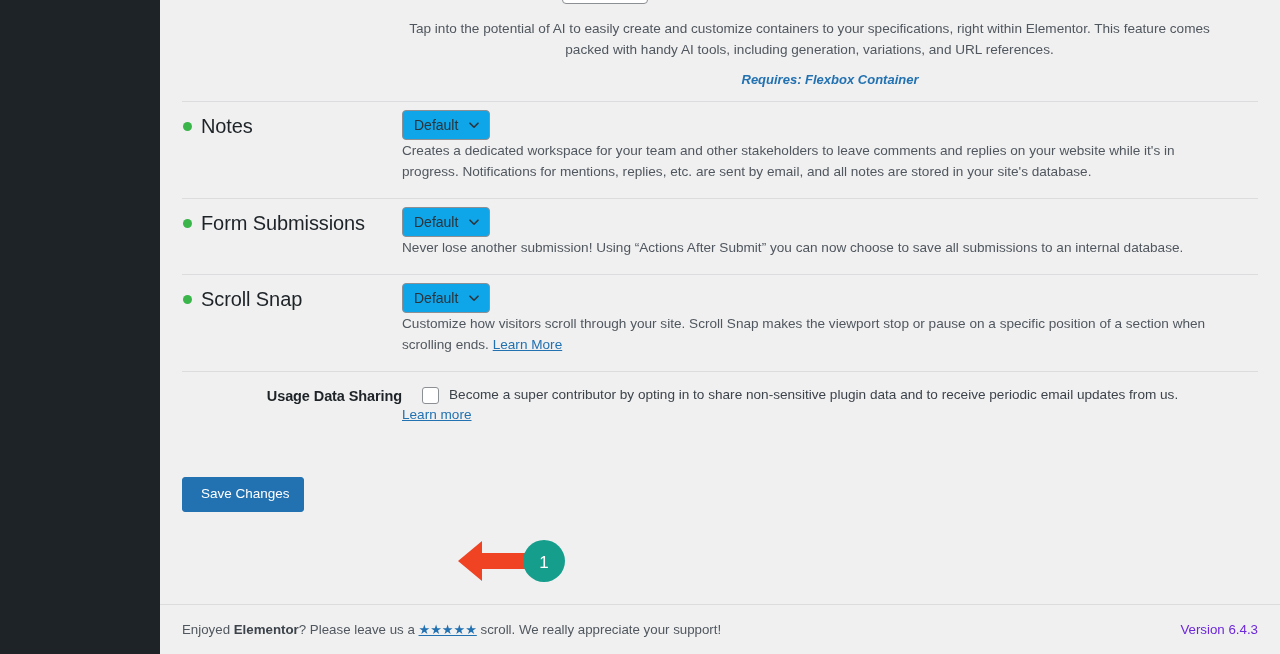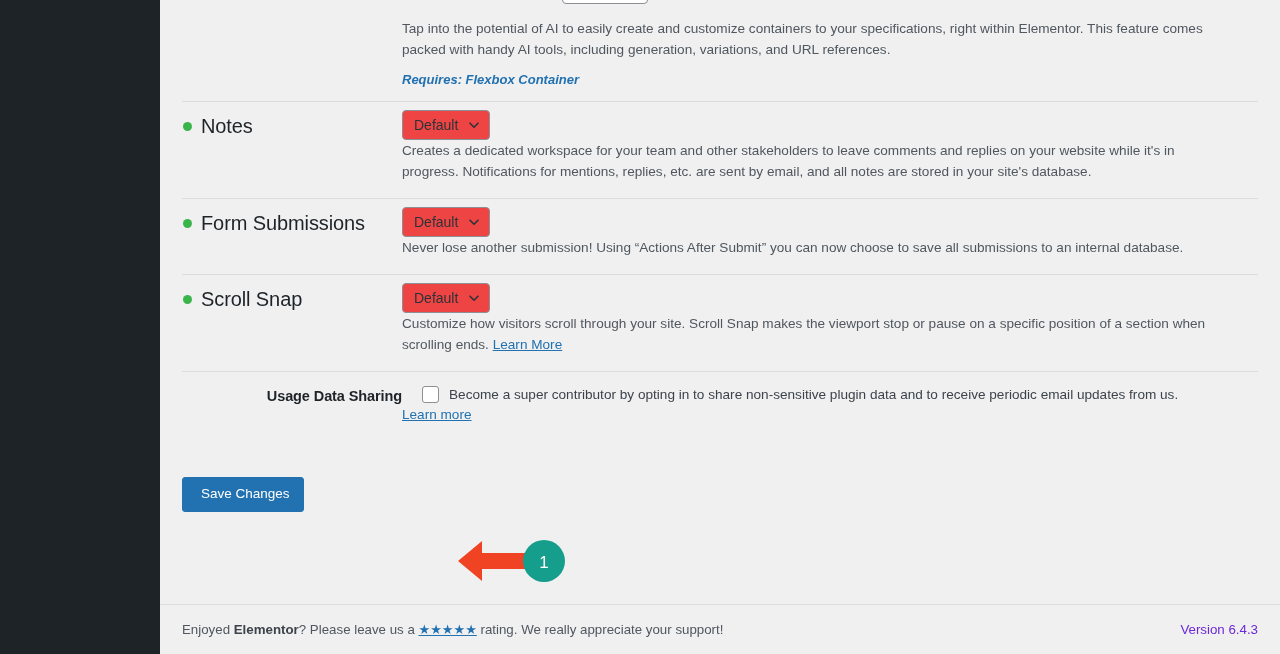"Tap into the potential of" div.feature-main-col { text-align: none -> center }
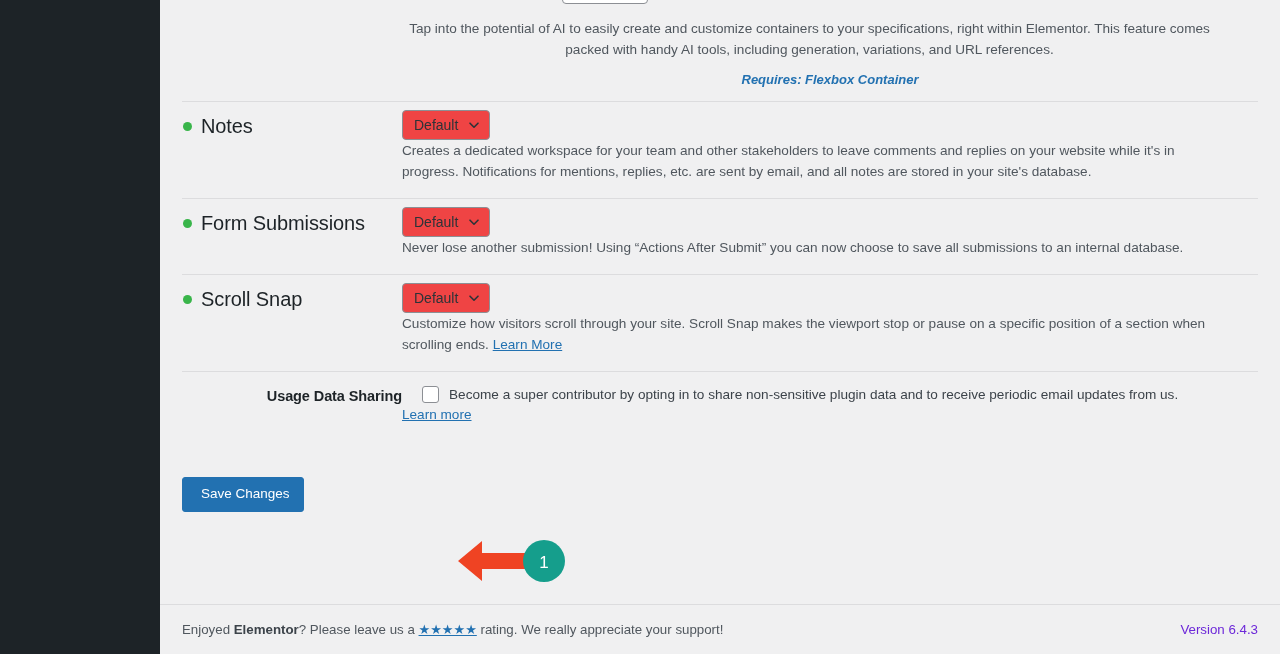"Default" .select-box { background: #ef4444 -> #0ea5e9 }
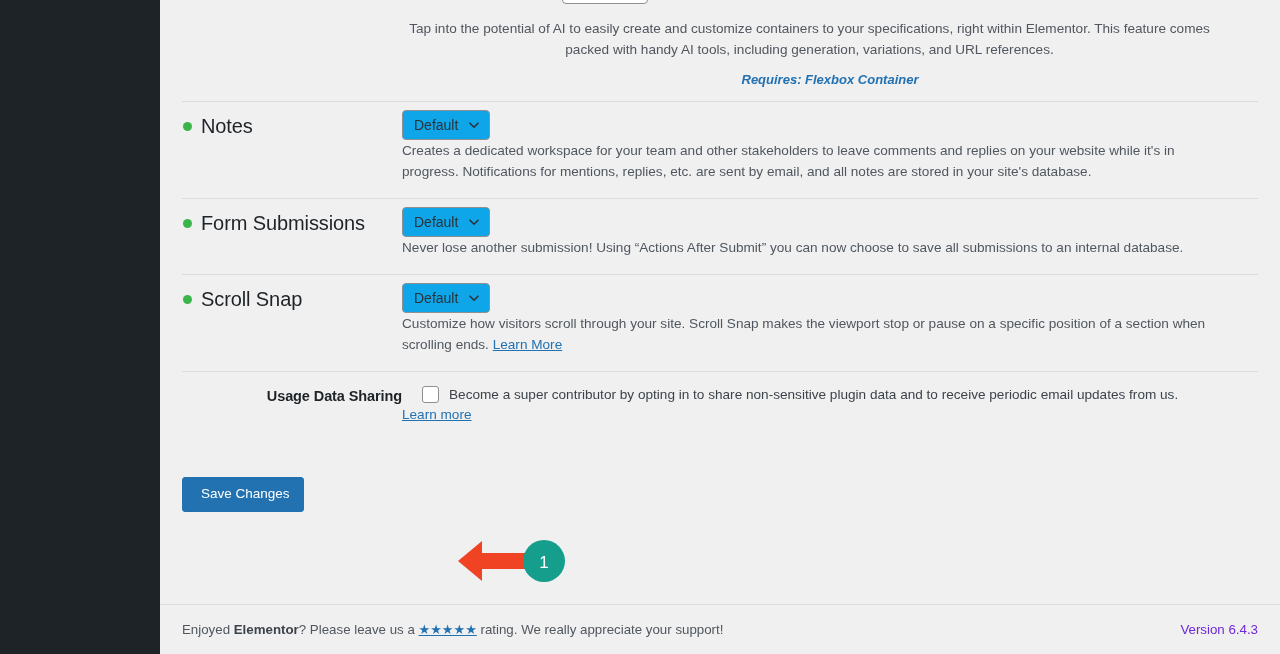"Become a super contributor by" .checkbox-line { align-items: flex-start -> center }
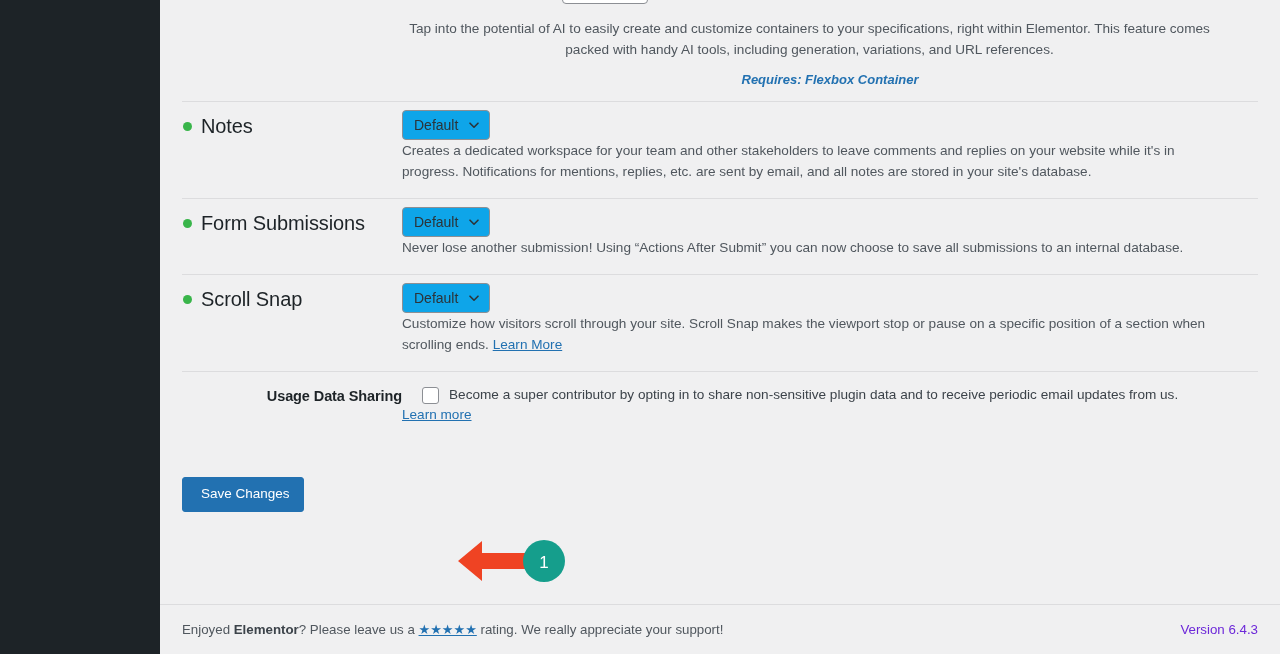"rating. We really appreciate your" span { text: rating -> scroll }
